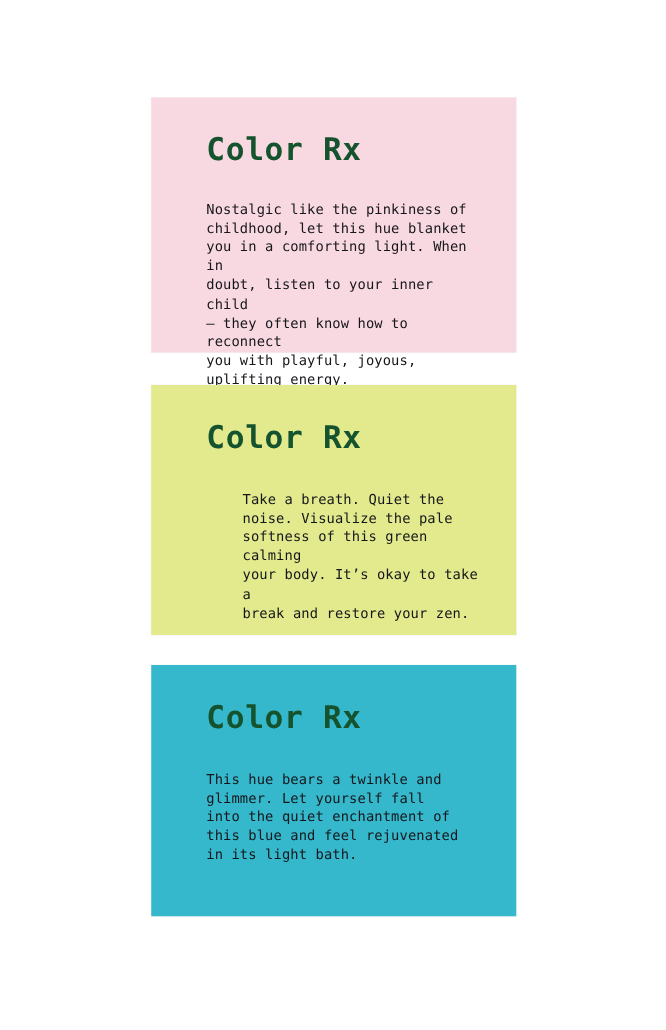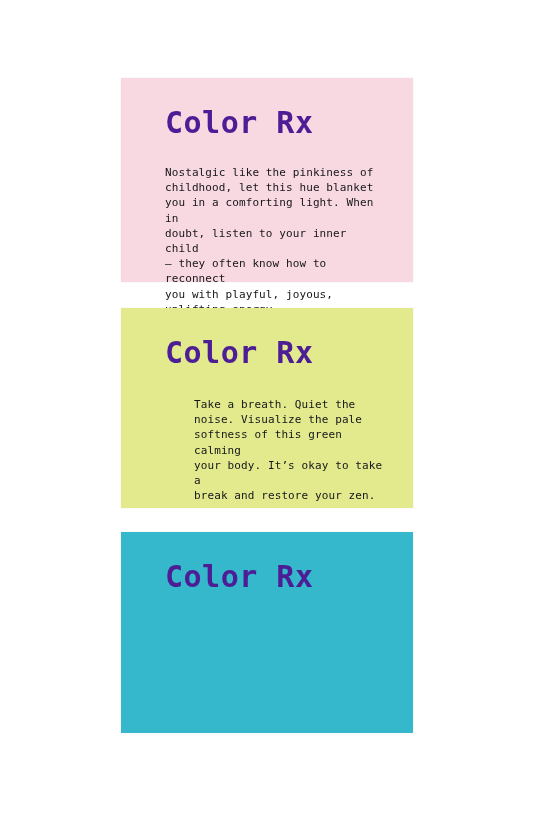"Color Rx" .card-title { color: #4c1d95 -> #14532d; font-size: 30px -> 25px }
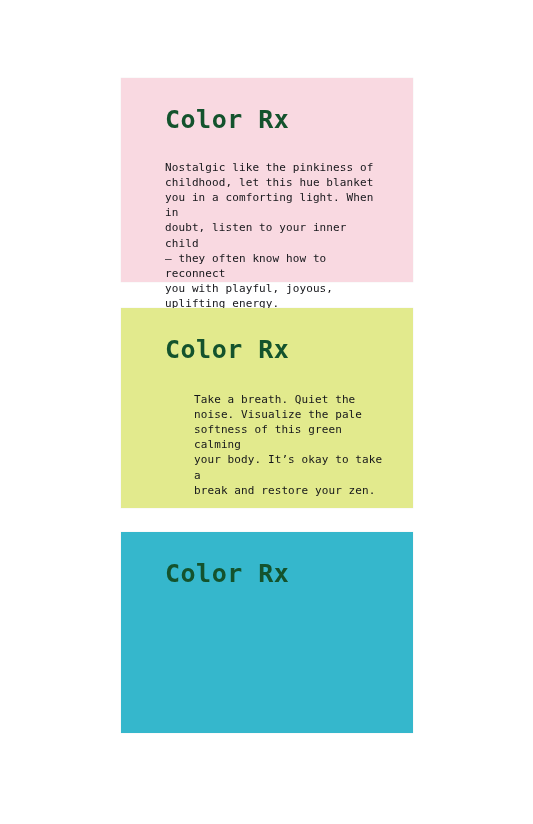"This hue bears a twinkle" p.card-body { html: none -> <p>This hue bears a twinkle and glimmer. Let yourself fall into the quiet enchantment of this blue and feel rejuvenated in its light bath.</p> }
